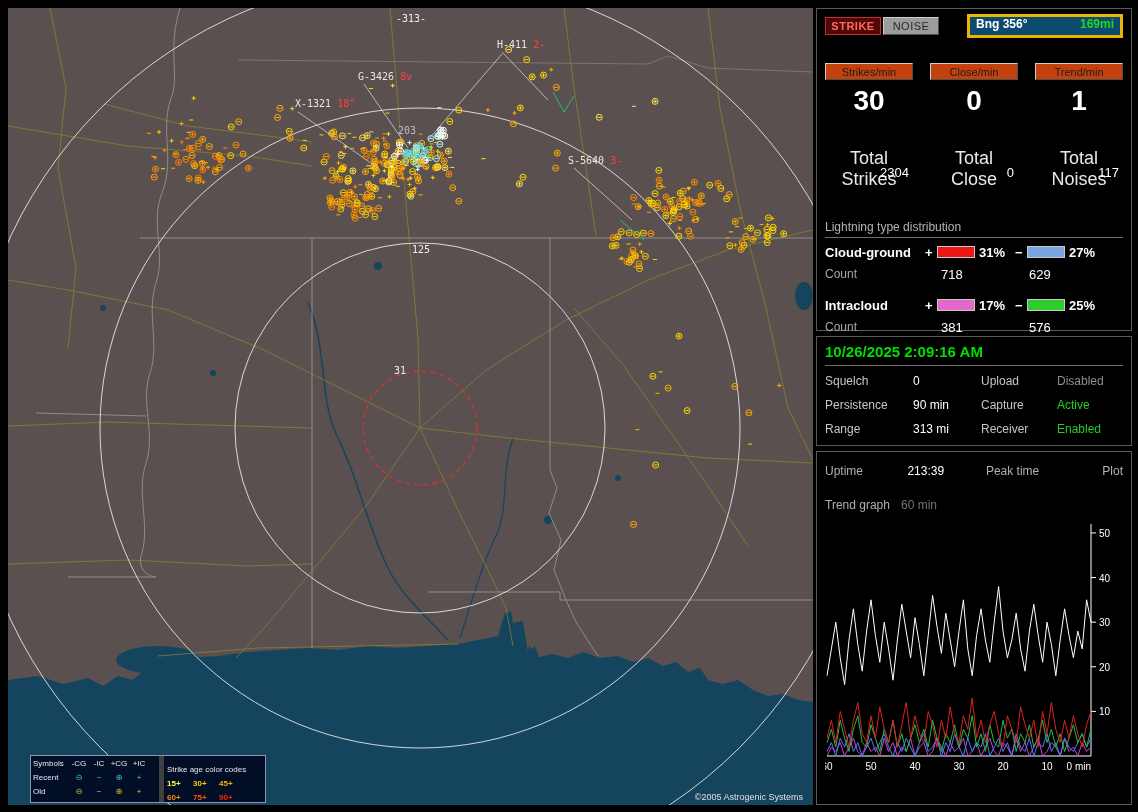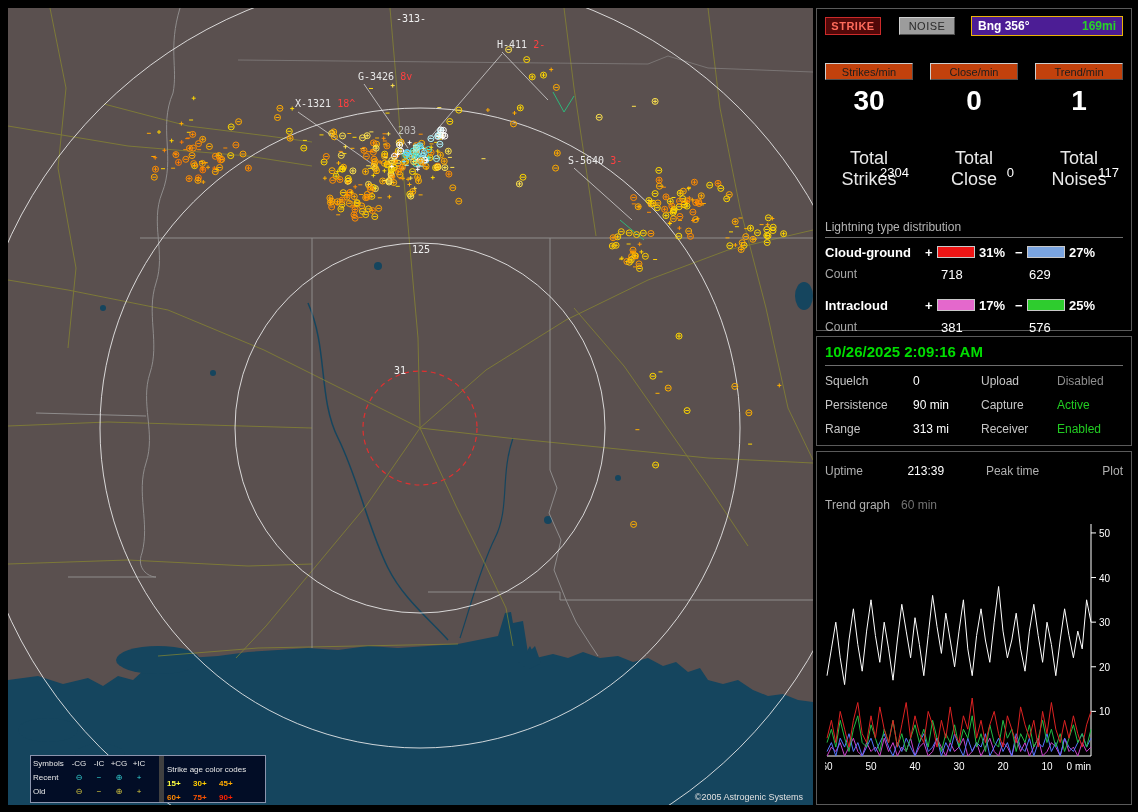"NOISE" .btn-noise { margin-left: 18px -> 2px }
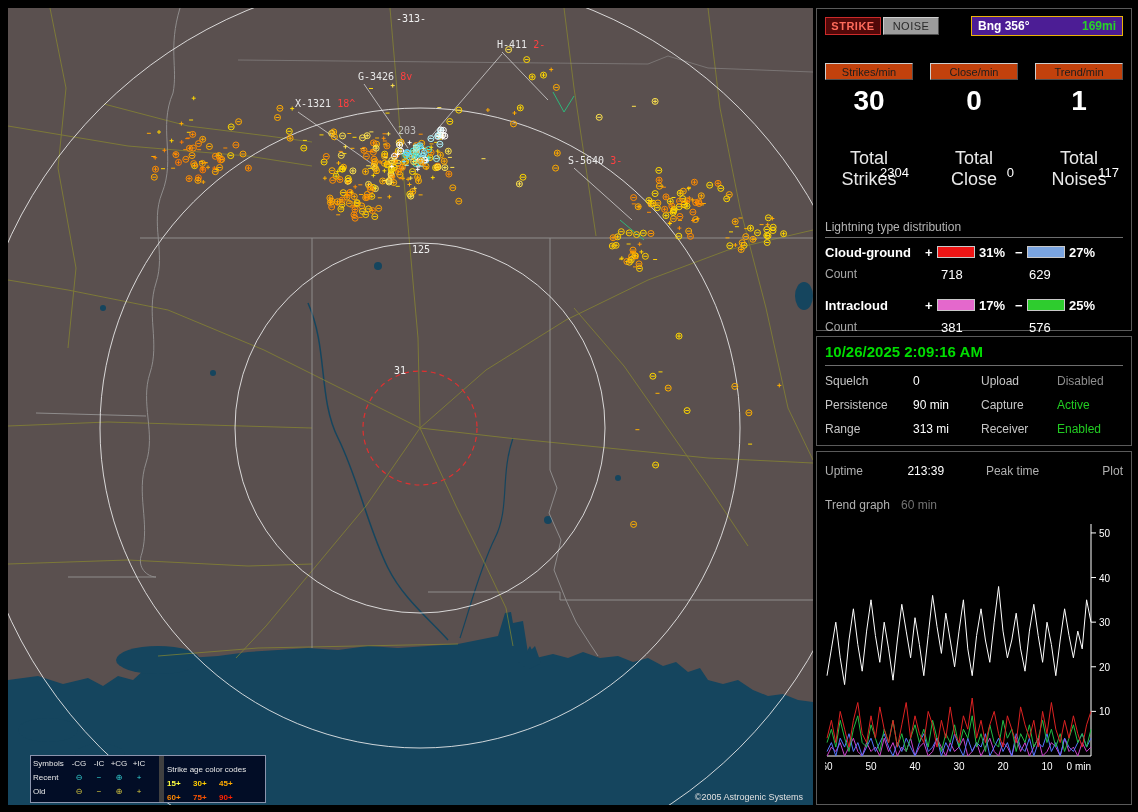"Bng 356°" .bng { align-items: center -> none; background: #4c1d95 -> #0c4a6e; border: 1px solid #eab308 -> 3px solid #eab308 }
